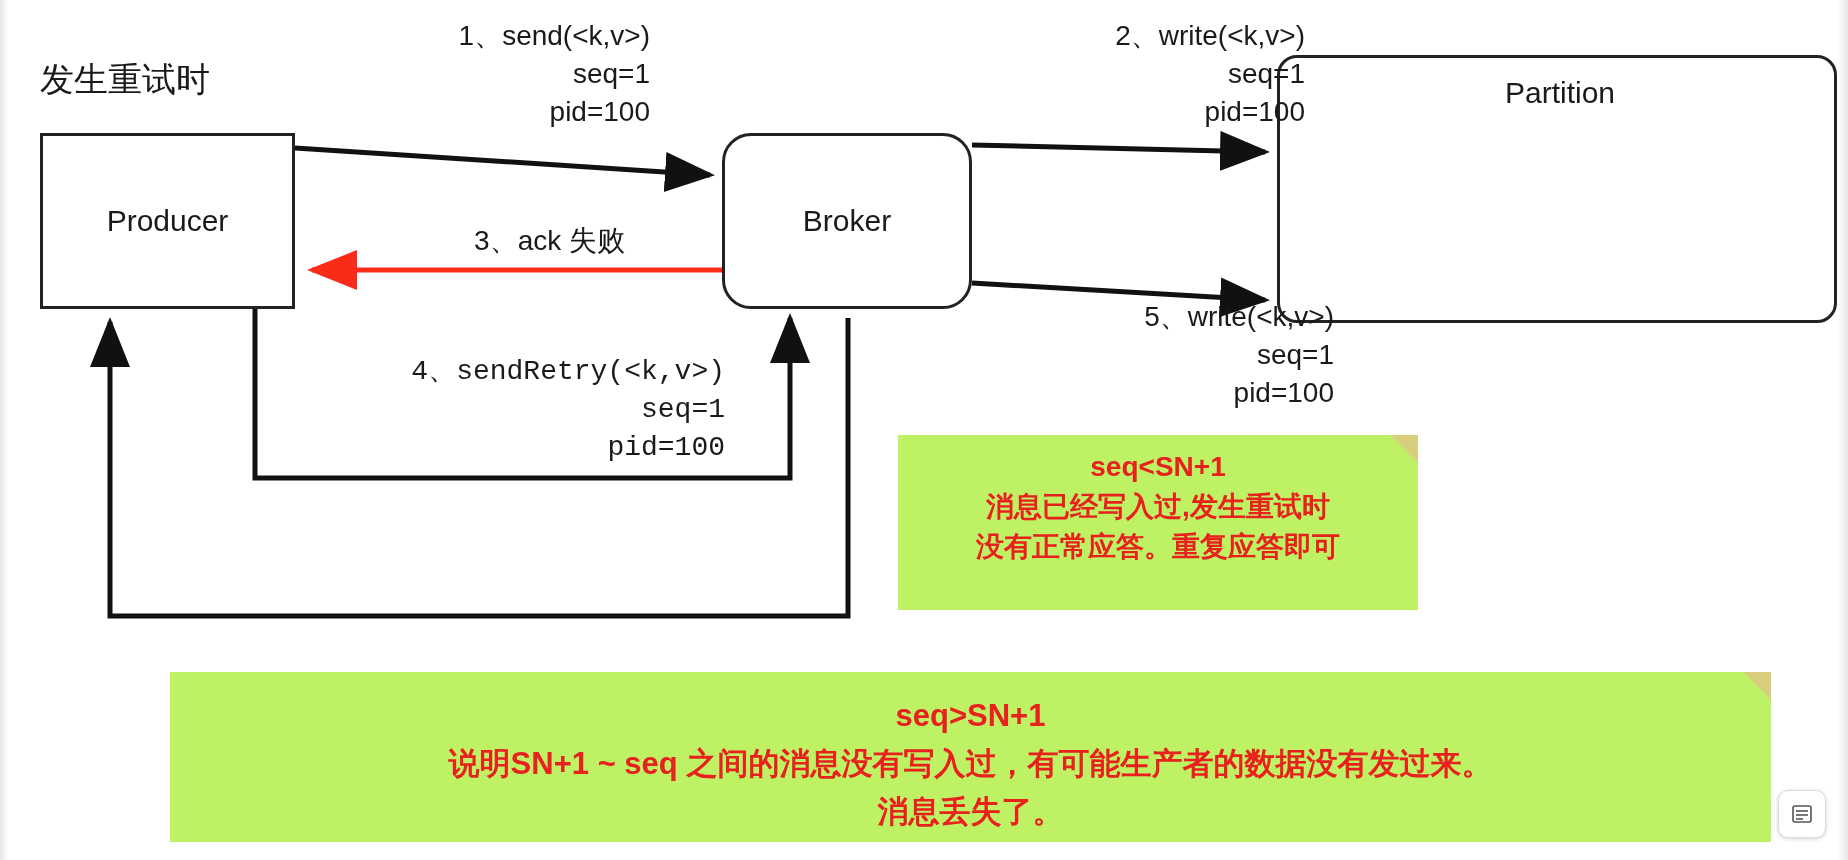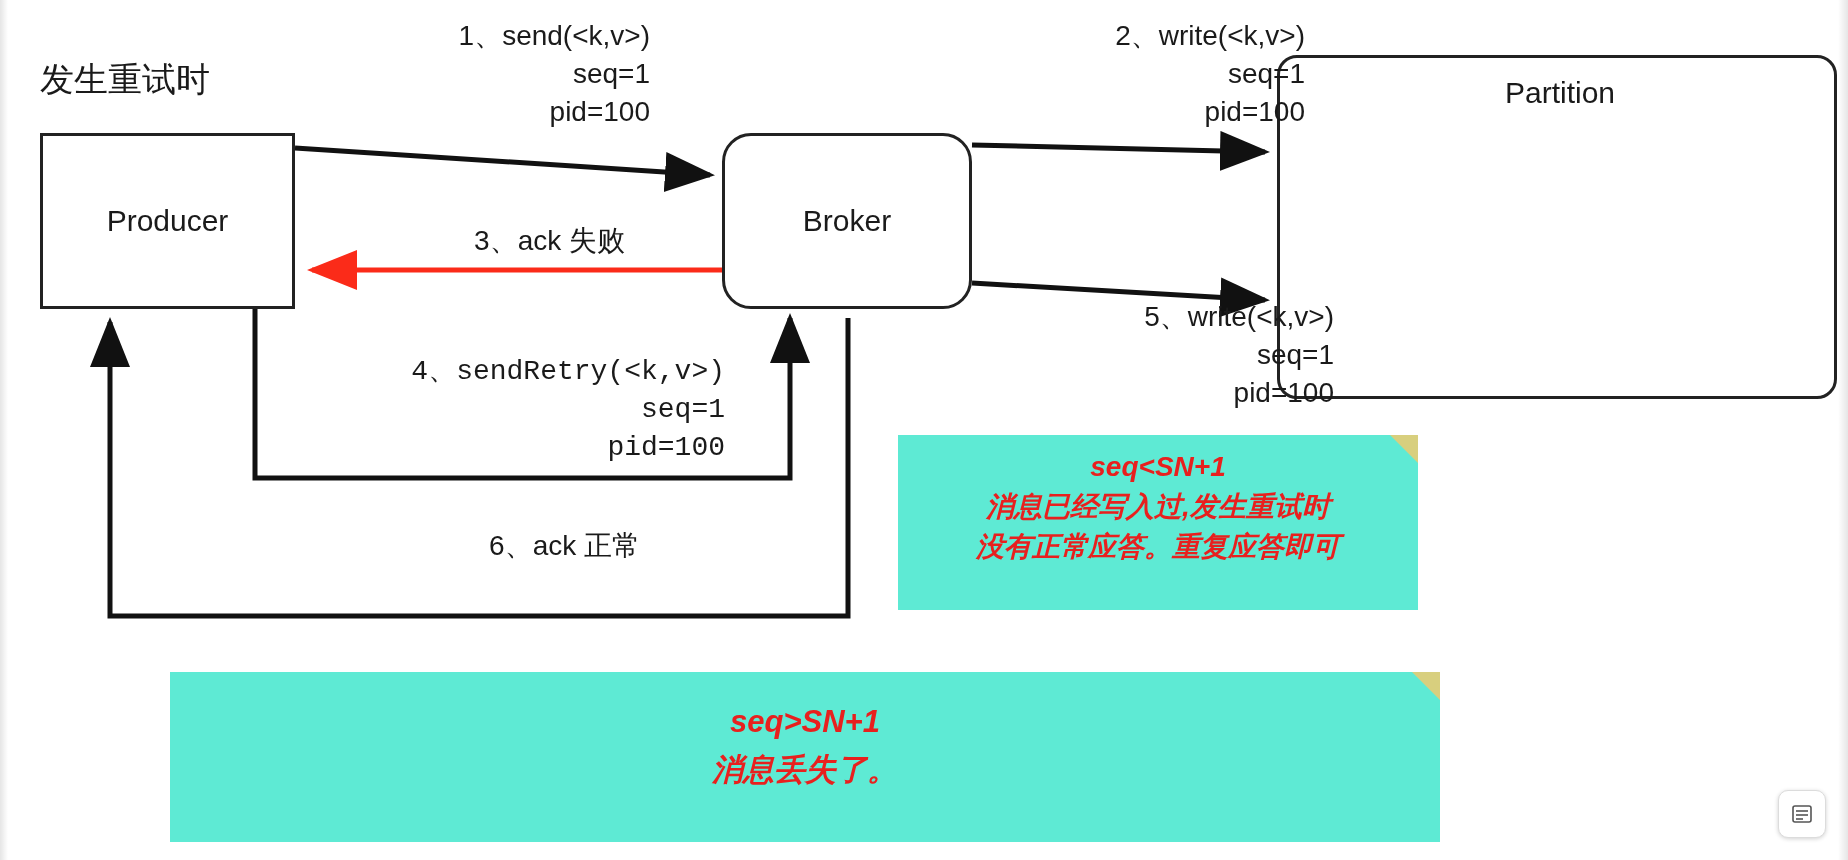"Partition" #partition-box { height: 344px -> 268px }
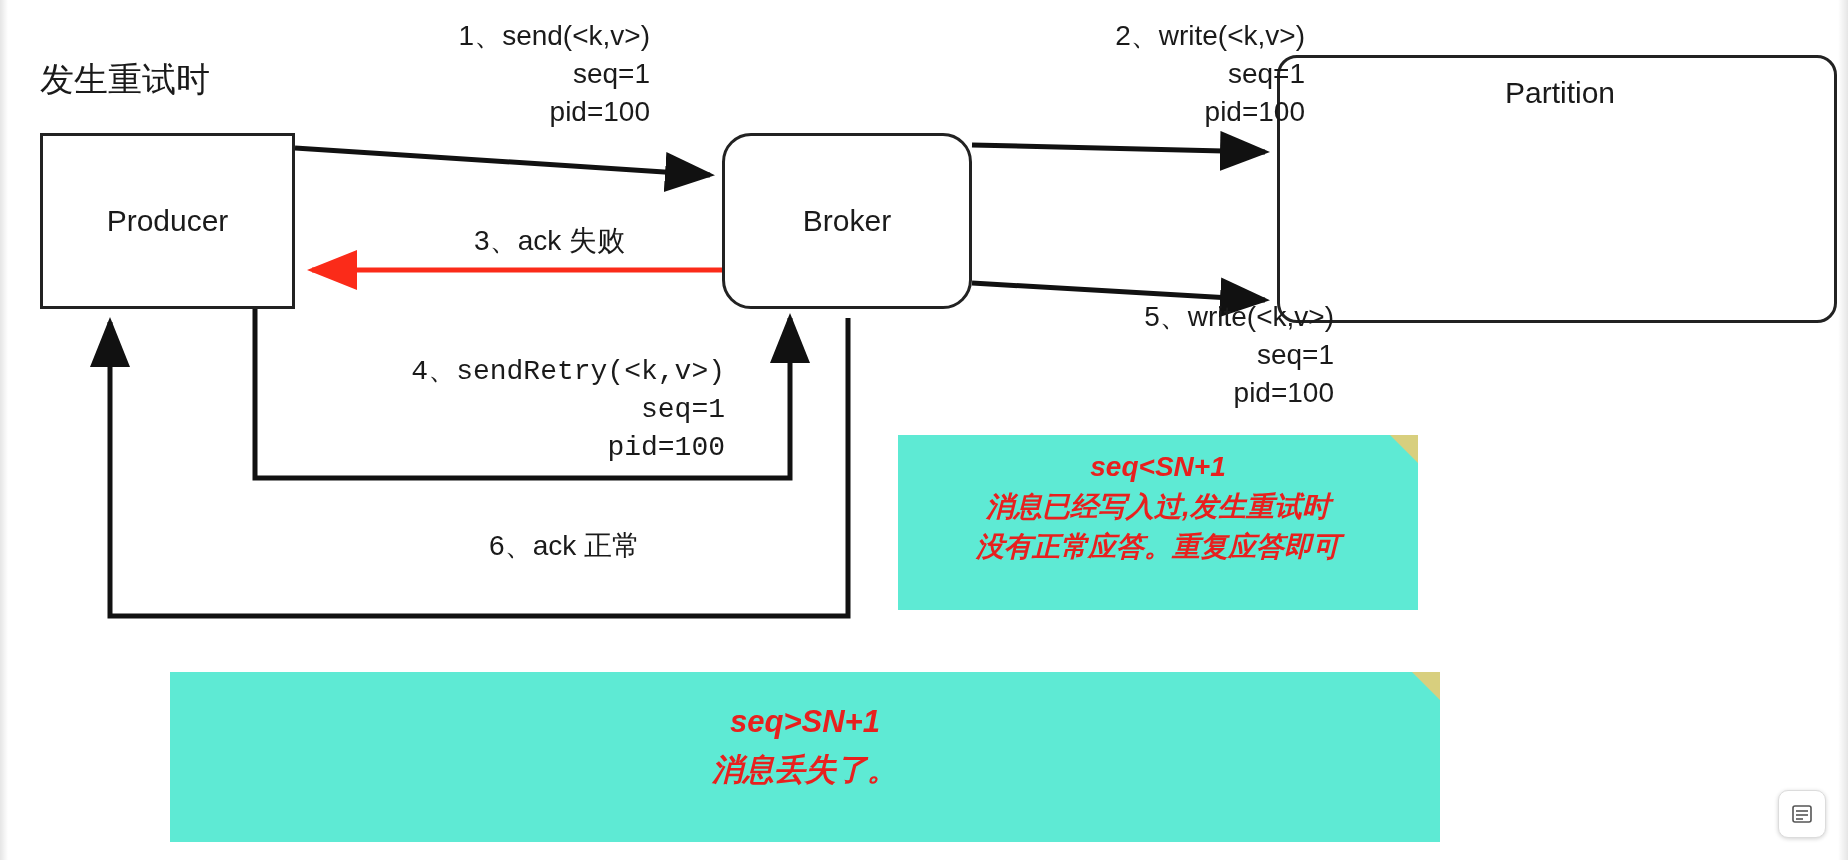"seq<SN+1" .note { background: #5eead4 -> #bef264; font-style: italic -> none }
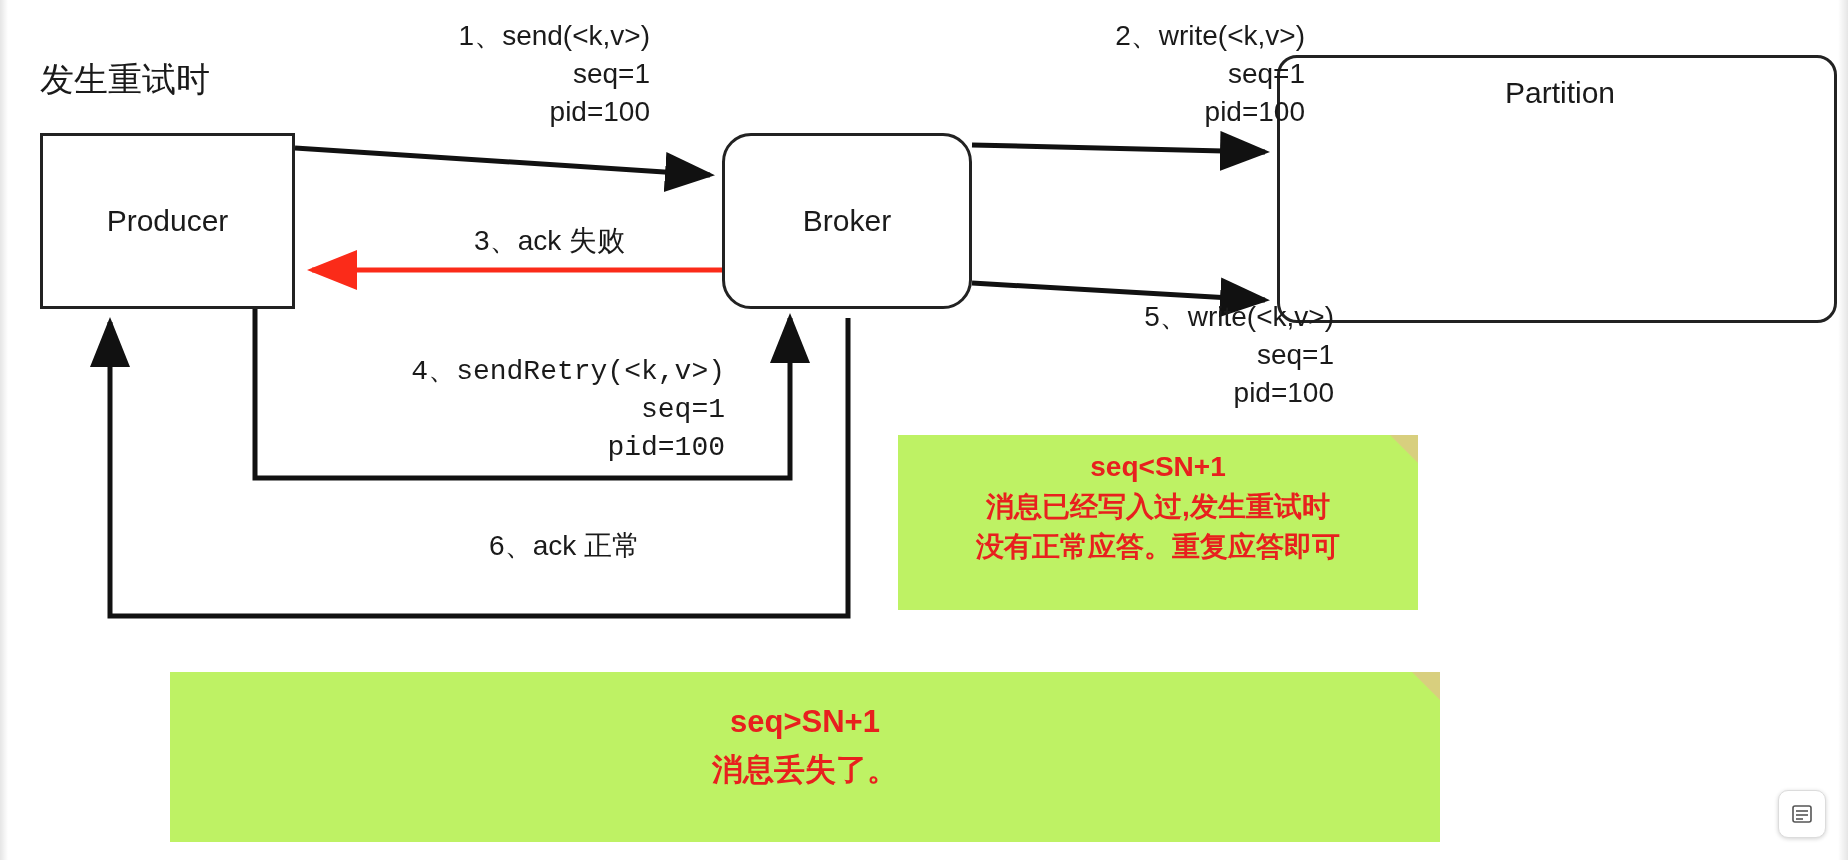"6、ack 正常" div.label { html: <div> <span>6、ack 正常</span> </div> -> none }
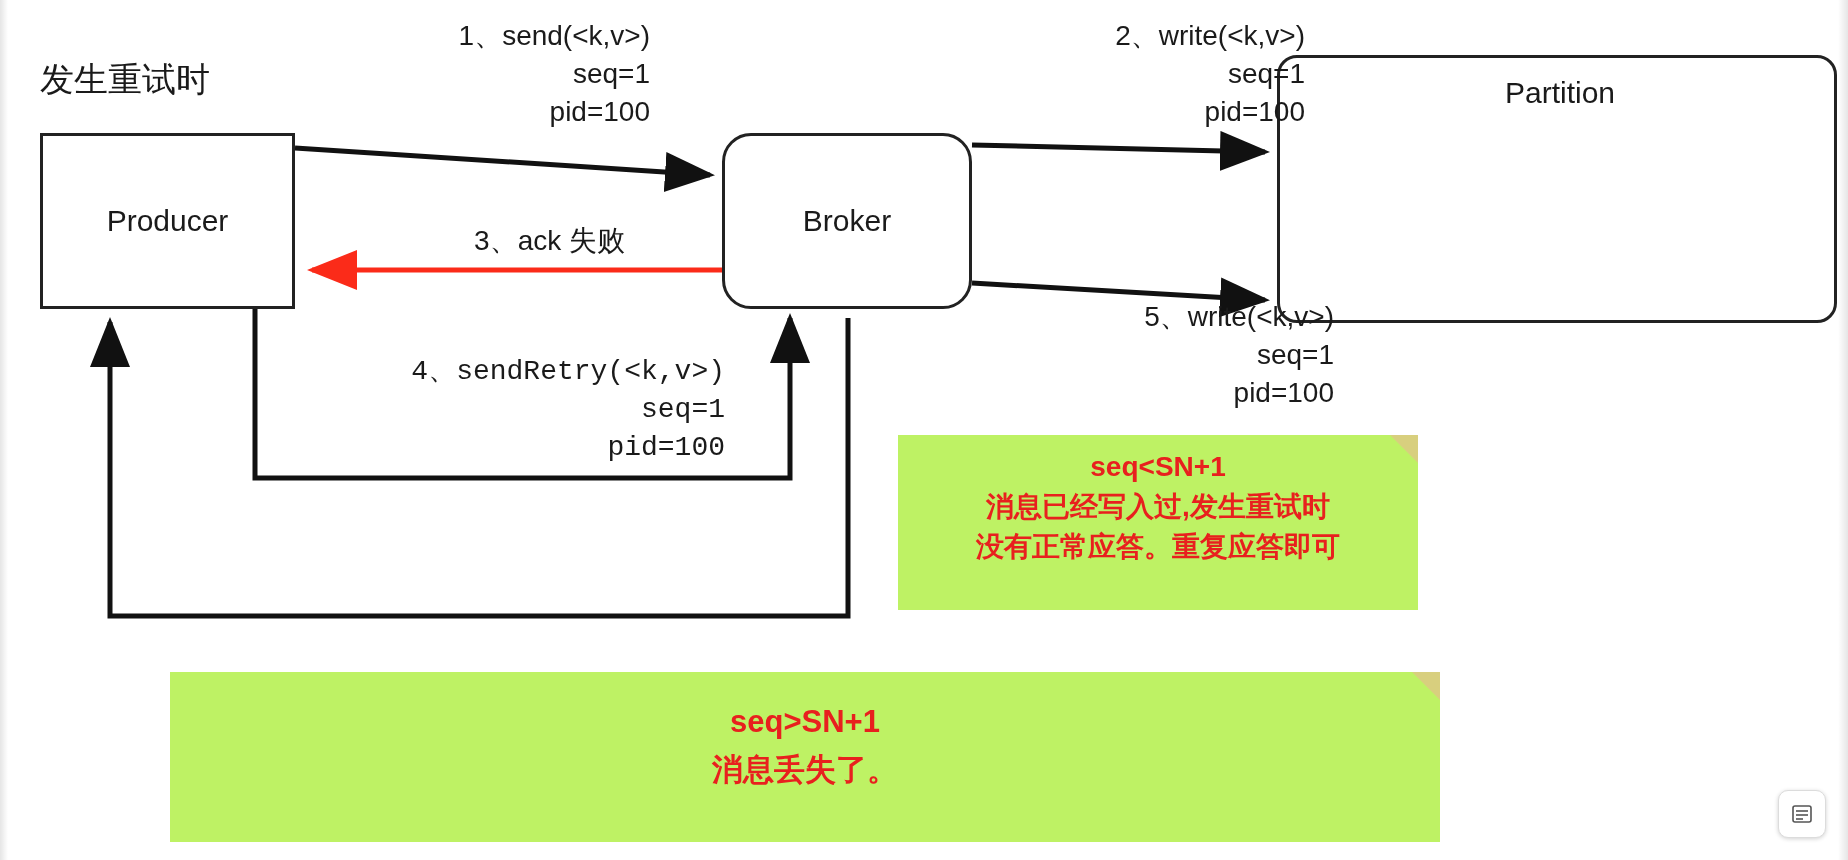"seq>SN+1" #seq-gt-note { padding-top: 26px -> 20px; width: 1270px -> 1601px }
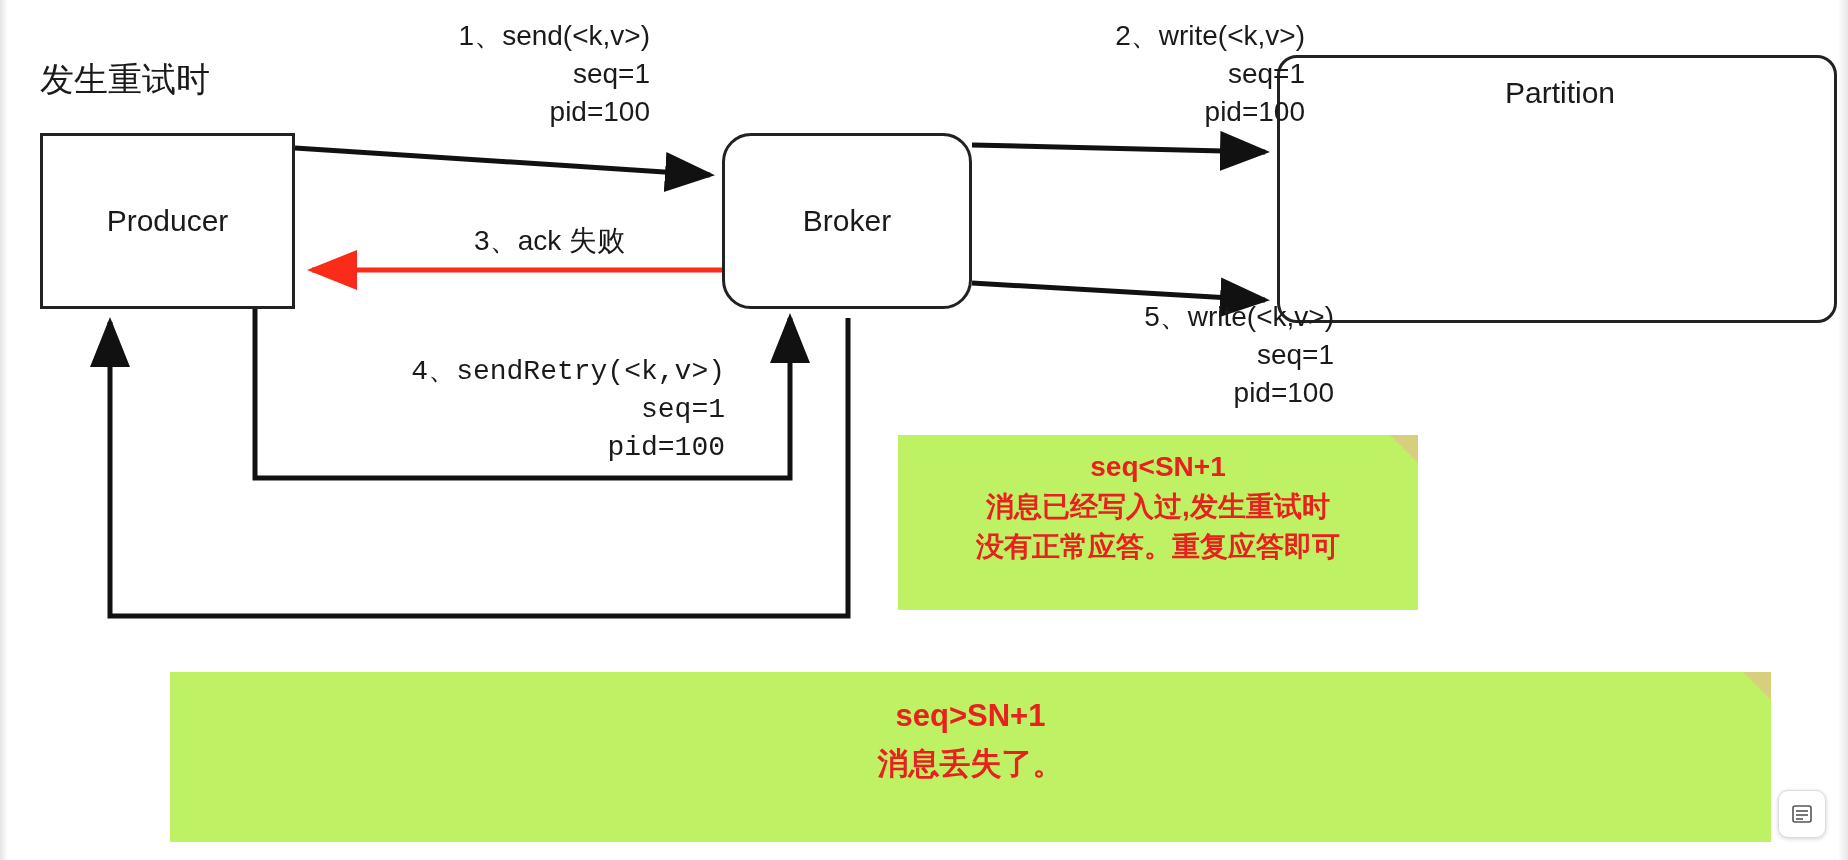"说明SN+1 ~ seq 之间的消息没有写入过，有可能生产者的数据没有发过来。" span.note-line { html: none -> <span>说明SN+1 ~ seq 之间的消息没有写入过，有可能生产者的数据没有发过来。</span> }
